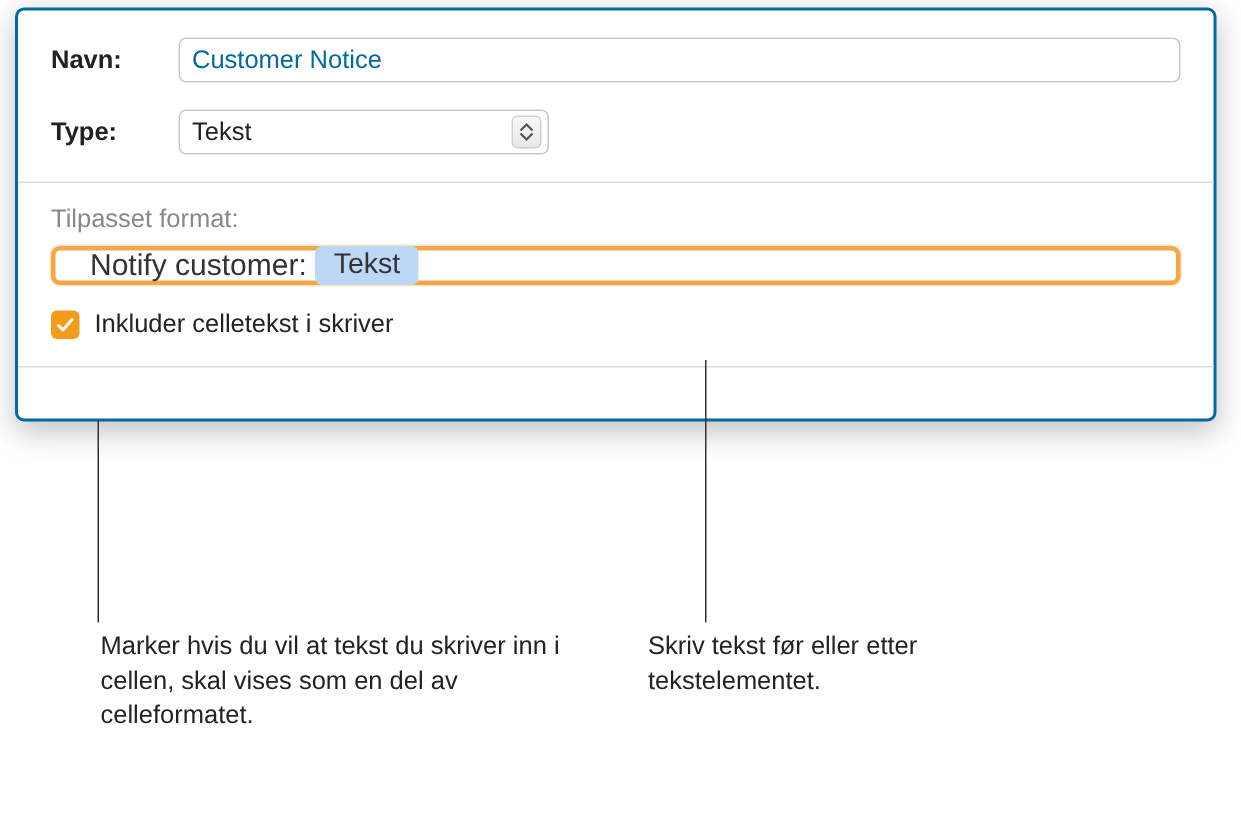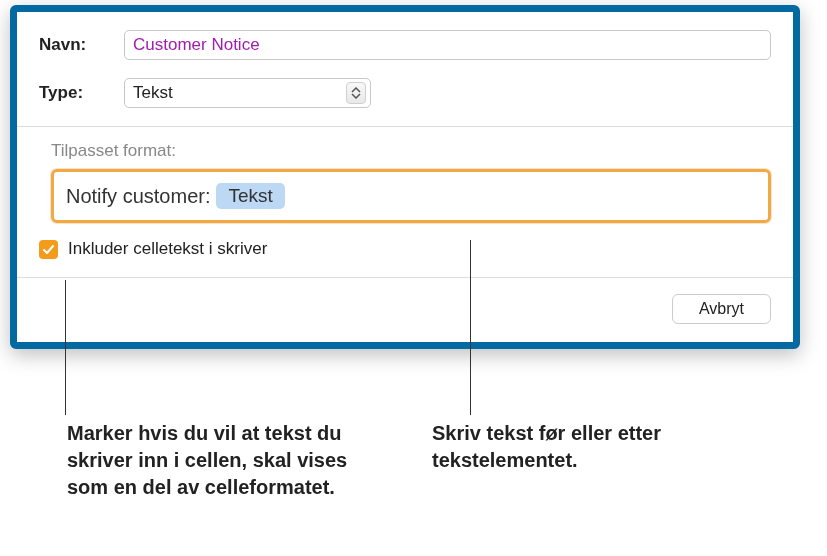"Navn:" .dialog { border: 7px solid #0369a1 -> 2px solid #0369a1; right: 27px -> 16px }
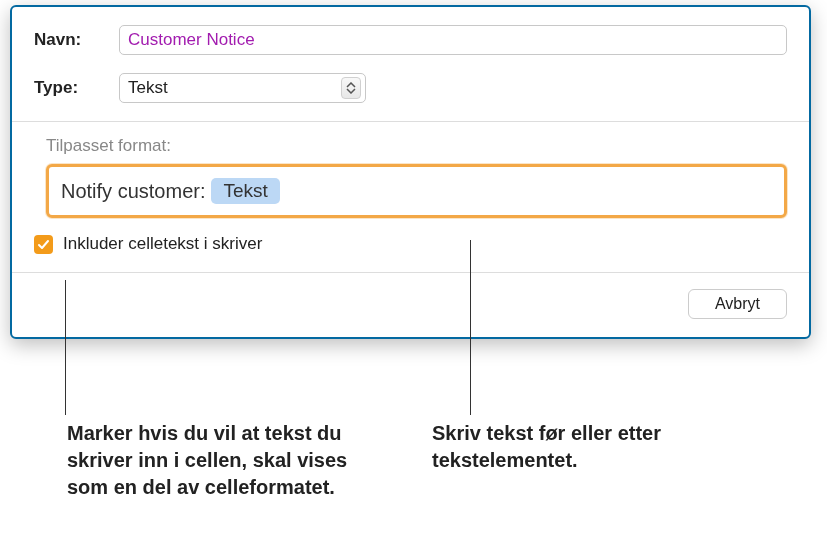"Customer Notice" .text-input { color: #a21caf -> #0369a1 }
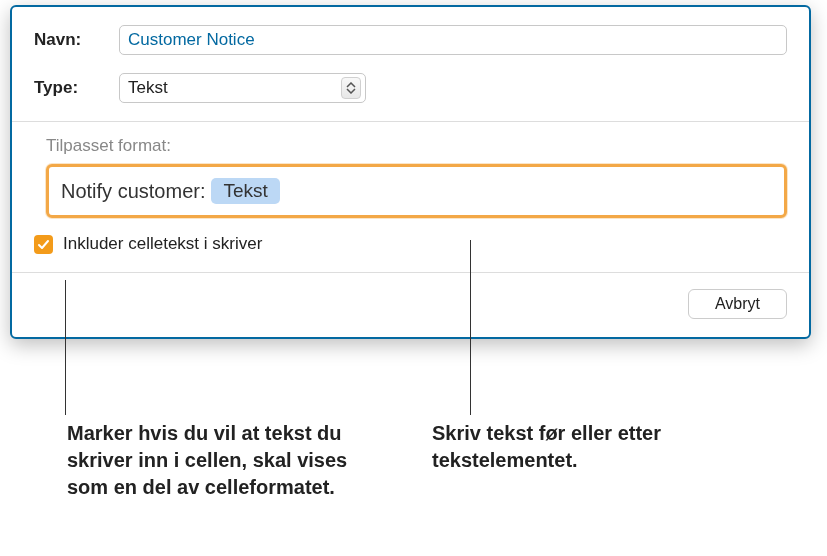"Tilpasset format:" .format-section { margin-left: 12px -> none }
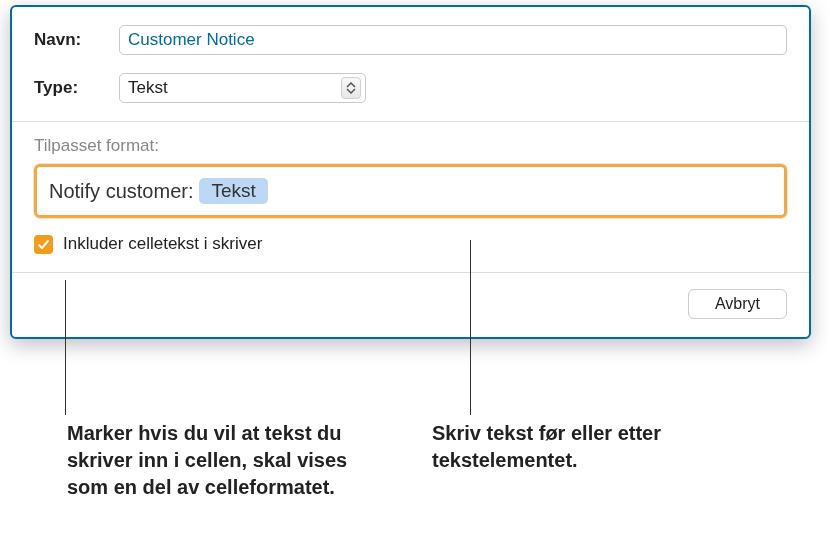"Notify customer:" .format-field { height: 54px -> 26px; padding: 0 12px -> 0 23px }
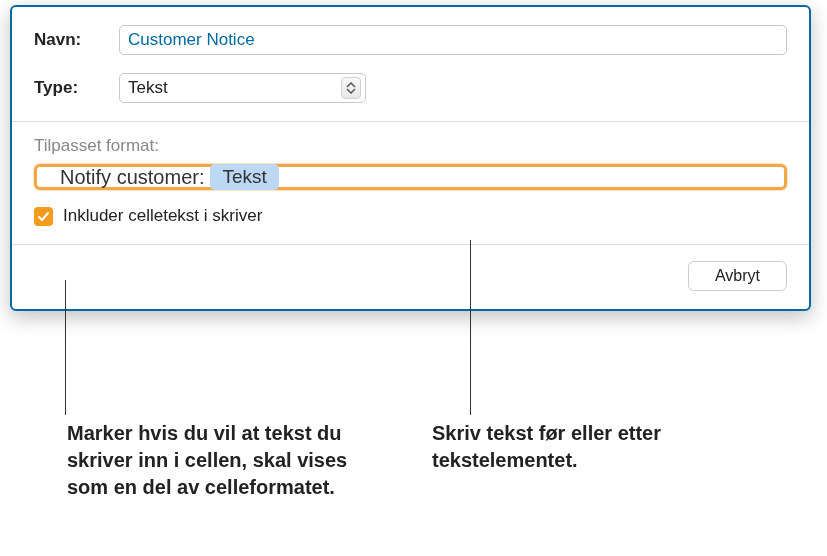"Avbryt" div.btn { html: <div>Avbryt</div> -> none }
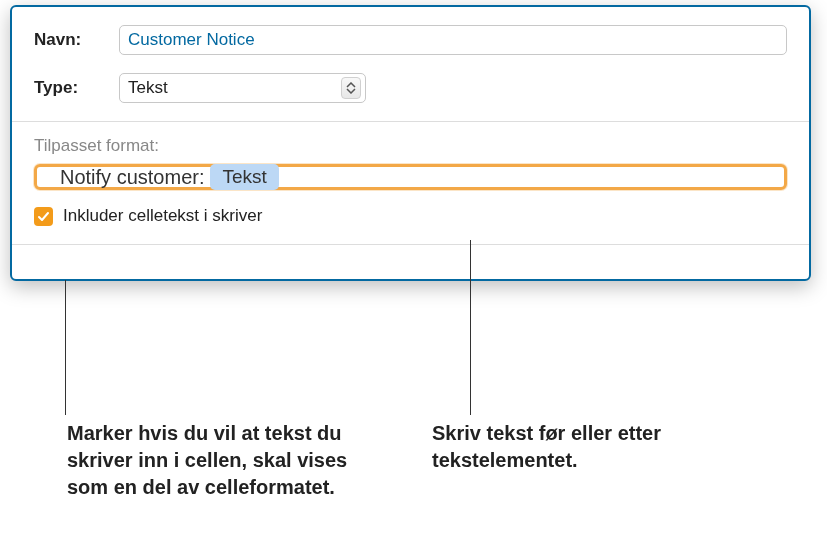"Marker hvis du vil at" .callout-text { font-size: 20px -> 17px; font-weight: bold -> none }
